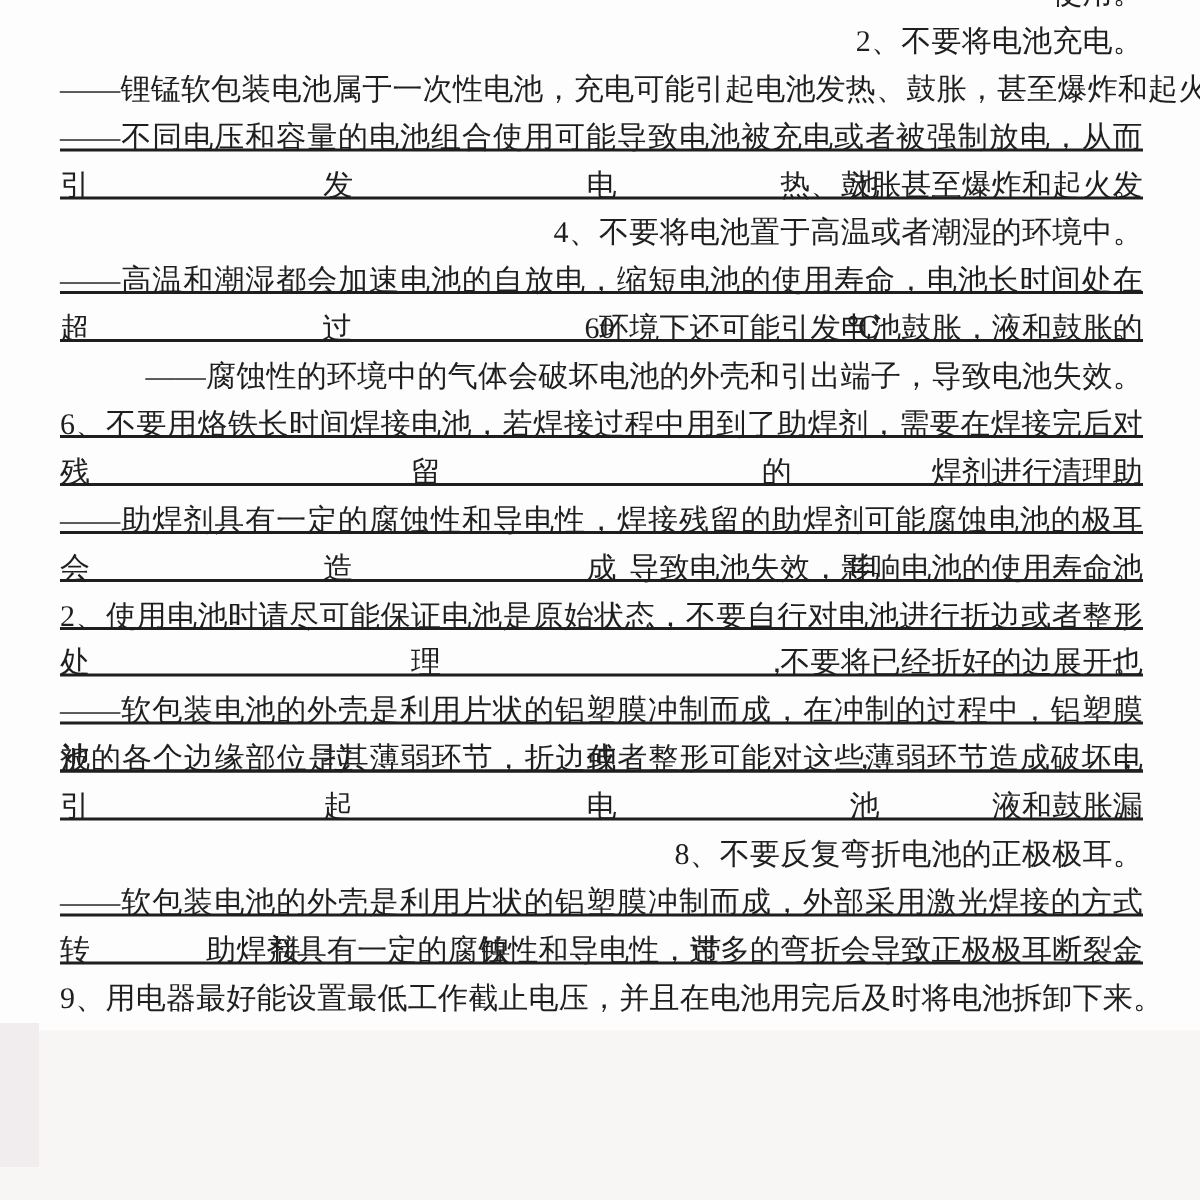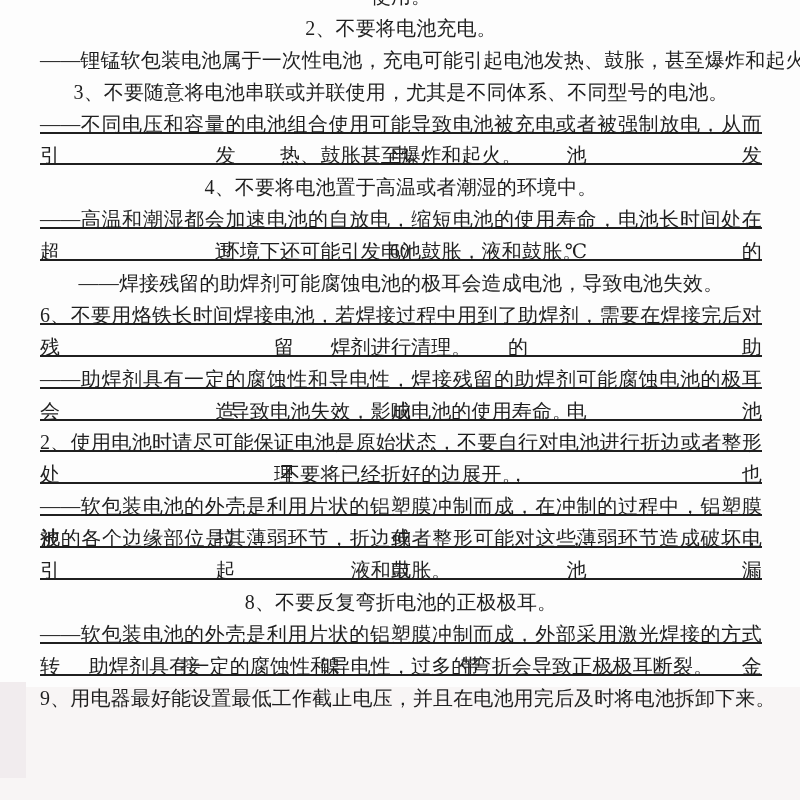"2、不要将电池充电。" .line { text-align: center -> right }
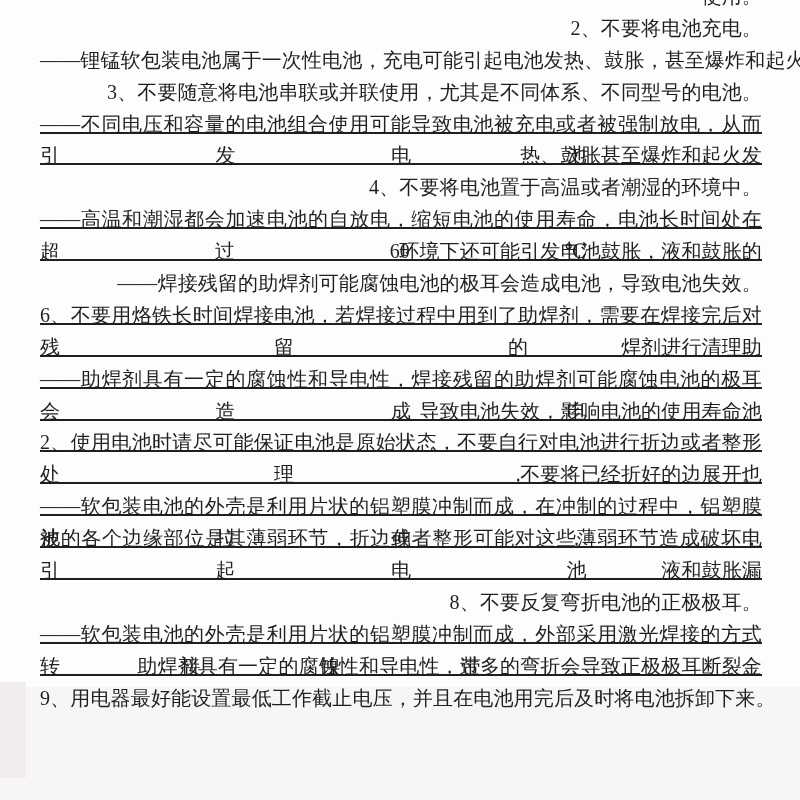"3、不要随意将电池串联或并联使用，尤其是不同体系、不同型号的电池。" div.line { html: <div>3、不要随意将电池串联或并联使用，尤其是不同体系、不同型号的电池。</div> -> none }
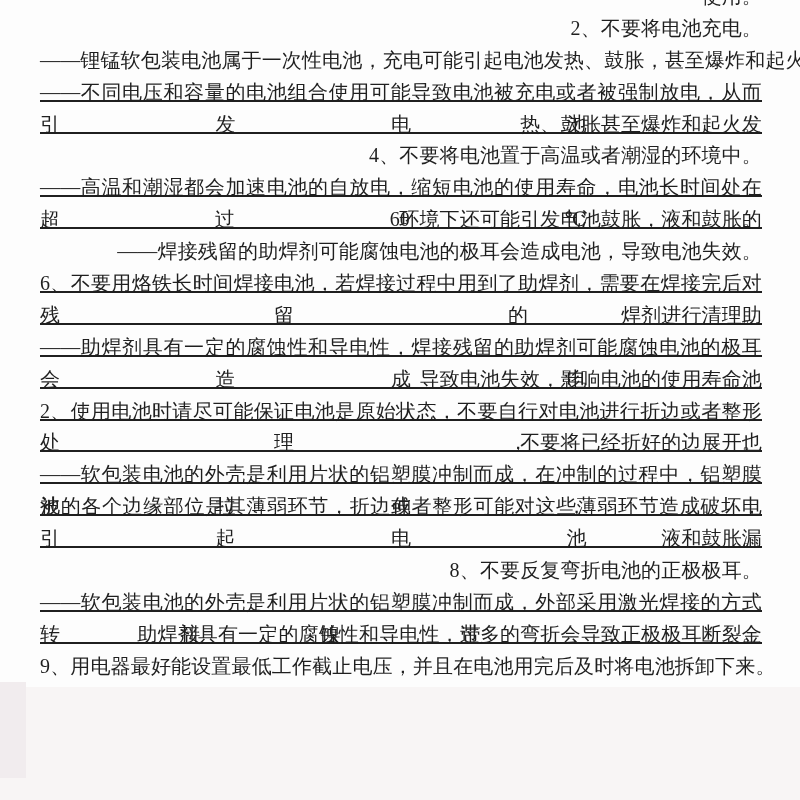"——焊接残留的助焊剂可能腐蚀电池的极耳会造成电池，导致电池失效。" div.line { text: 焊接残留的助焊剂可能腐蚀电池的极耳会造成电池 -> 腐蚀性的环境中的气体会破坏电池的外壳和引出端子 }
